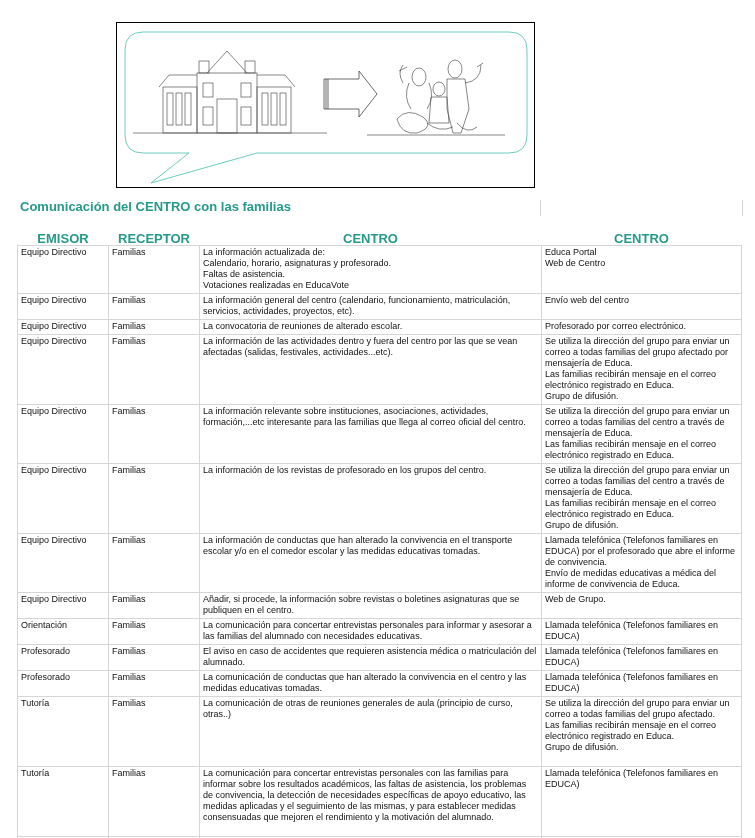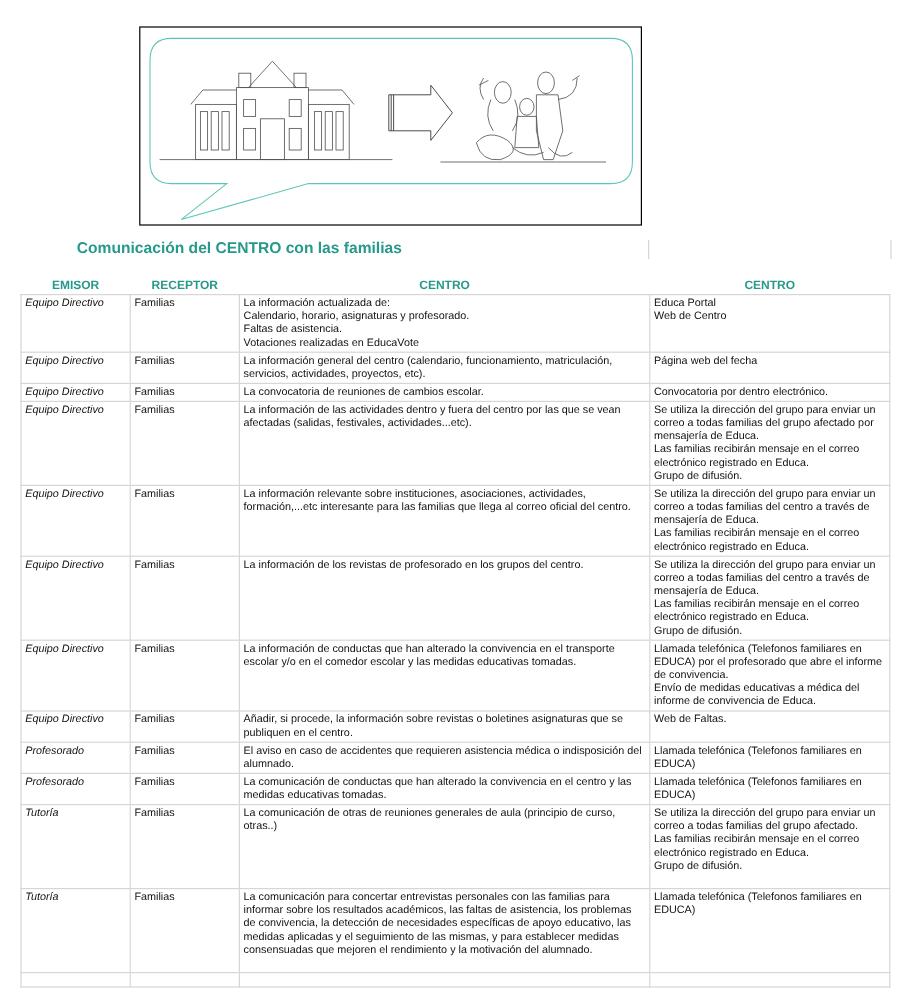"Comunicación del CENTRO con las" .title { margin-left: 44px -> none }
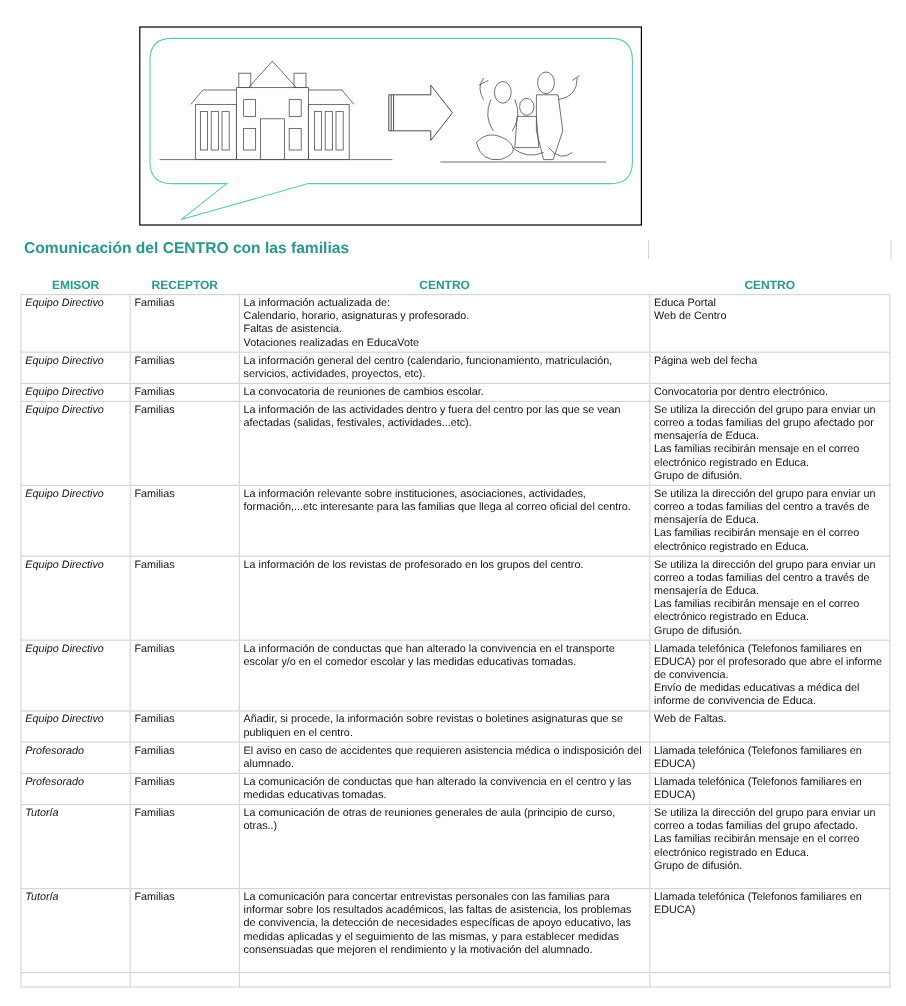"EMISOR" .grid th { font-size: 10px -> 13px }
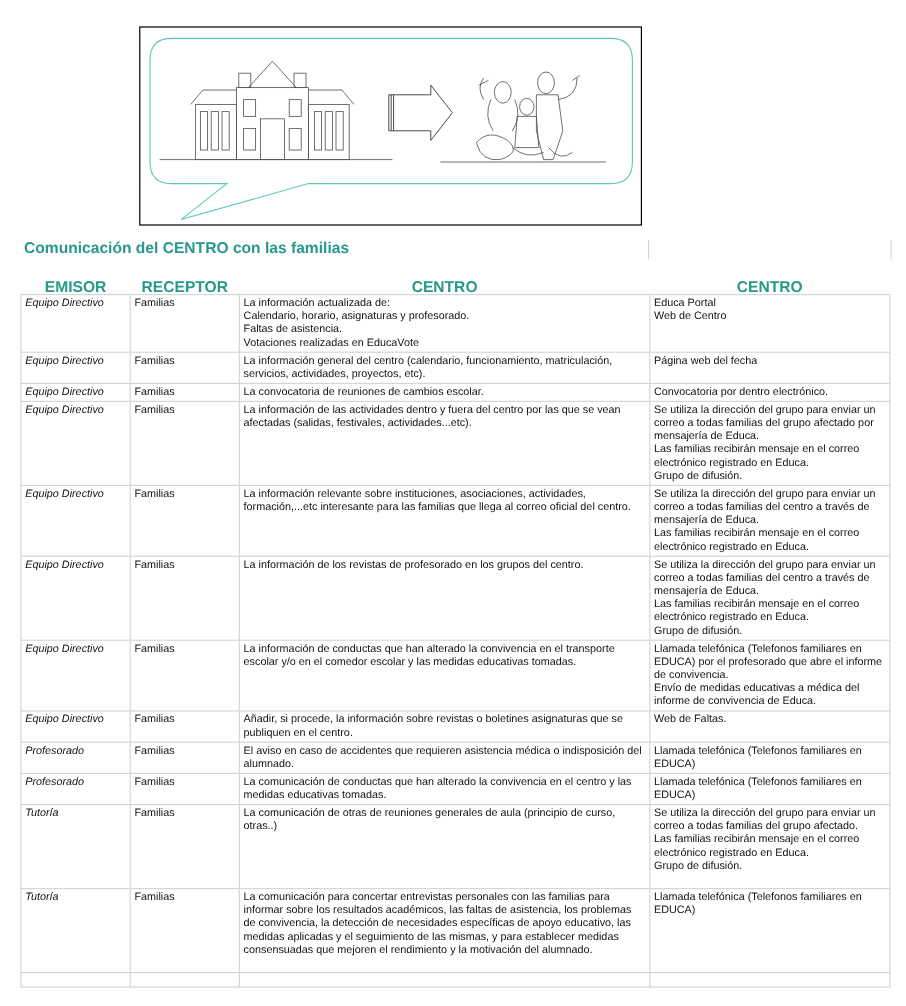"Equipo Directivo" .grid td.first { font-style: italic -> none }
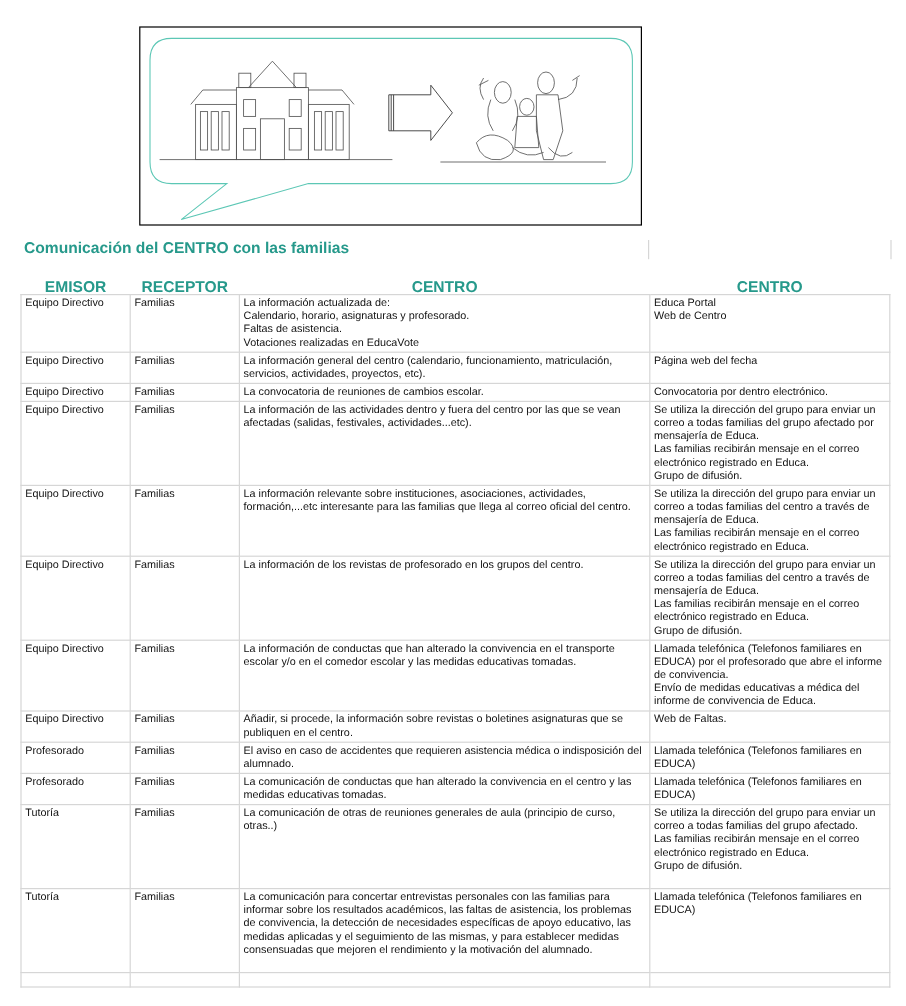"Página web del fecha" td { text: Página web del fecha -> Envío web del centro }
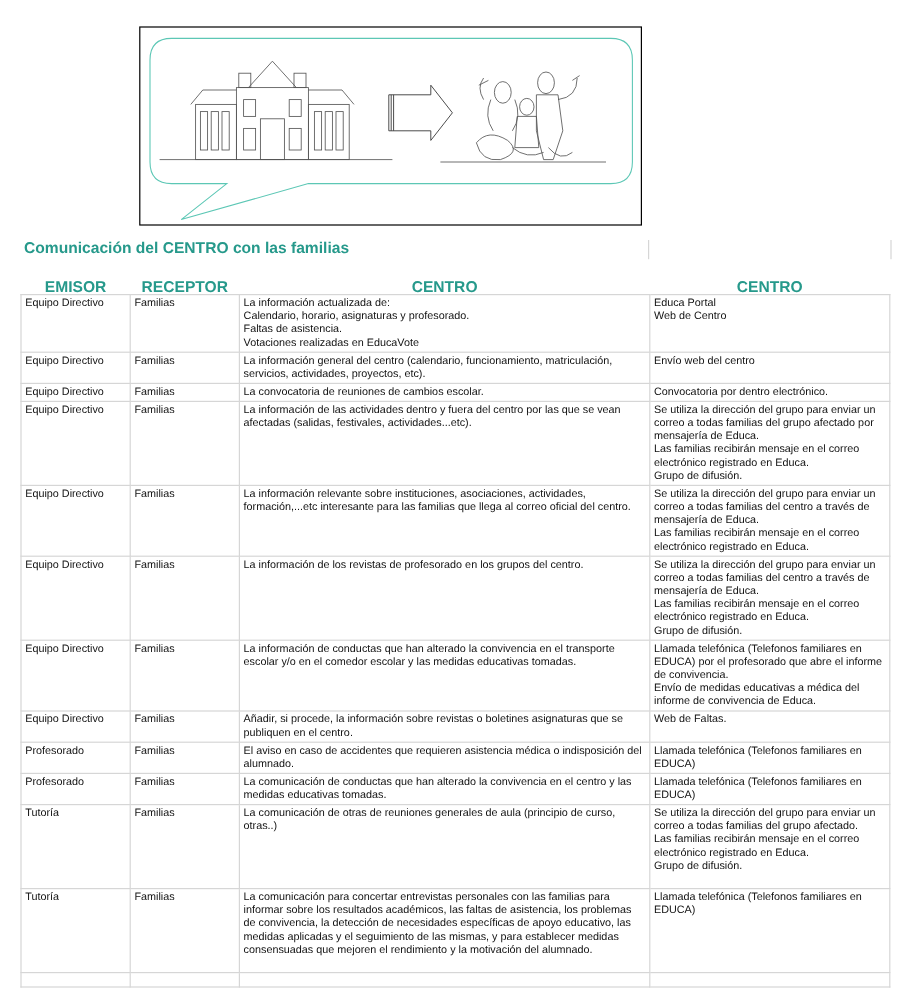"La convocatoria de reuniones de" td { text: cambios -> alterado }
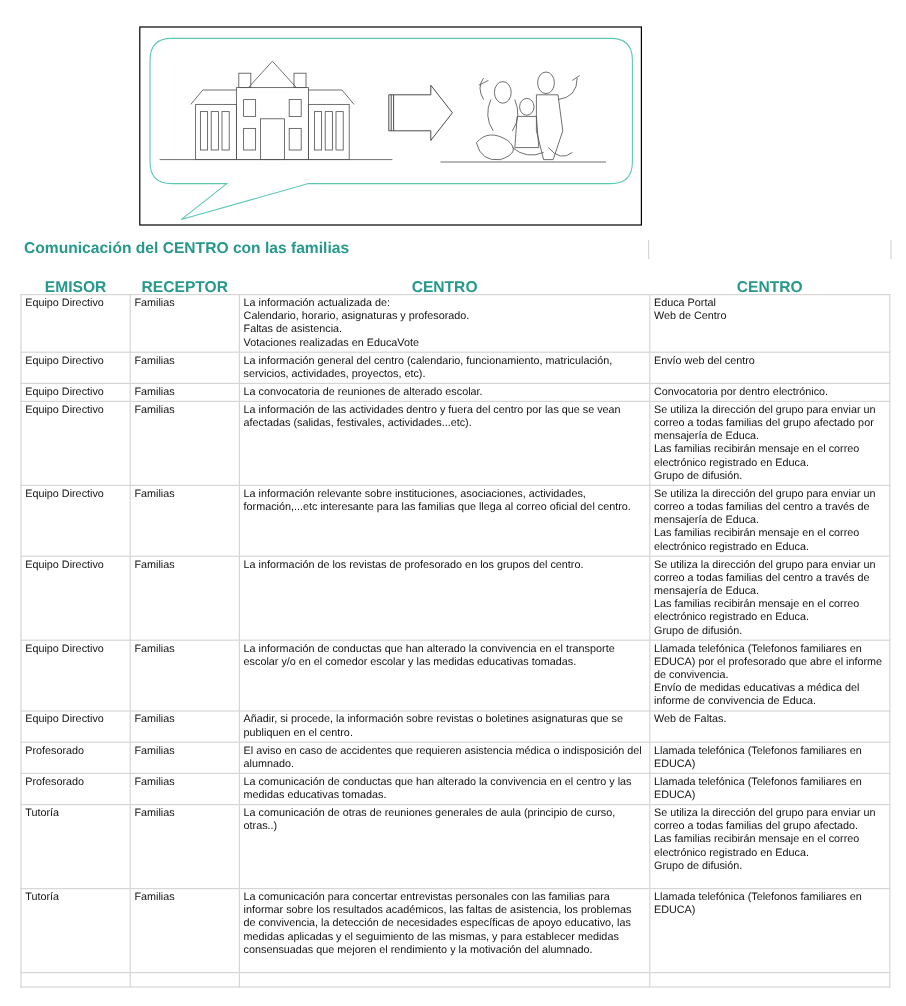"Convocatoria por dentro electrónico." td { text: Convocatoria por dentro -> Profesorado por correo }
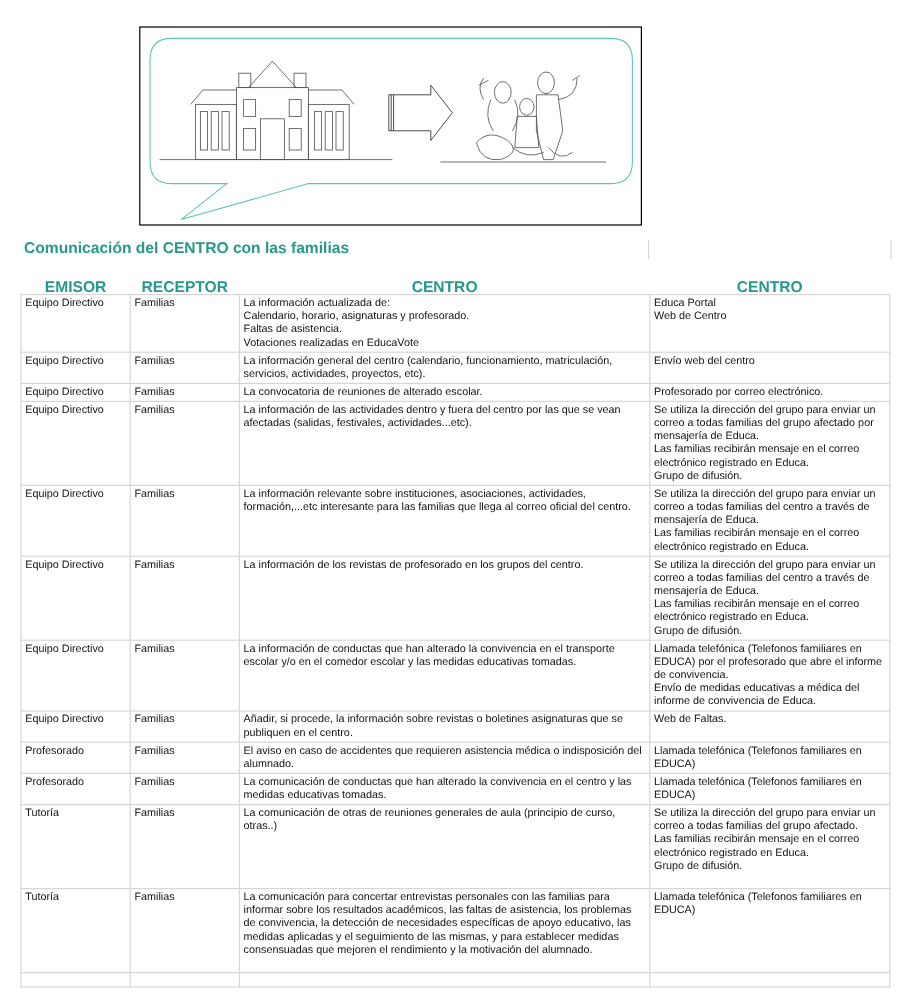"Web de Faltas." td { text: Faltas -> Grupo }
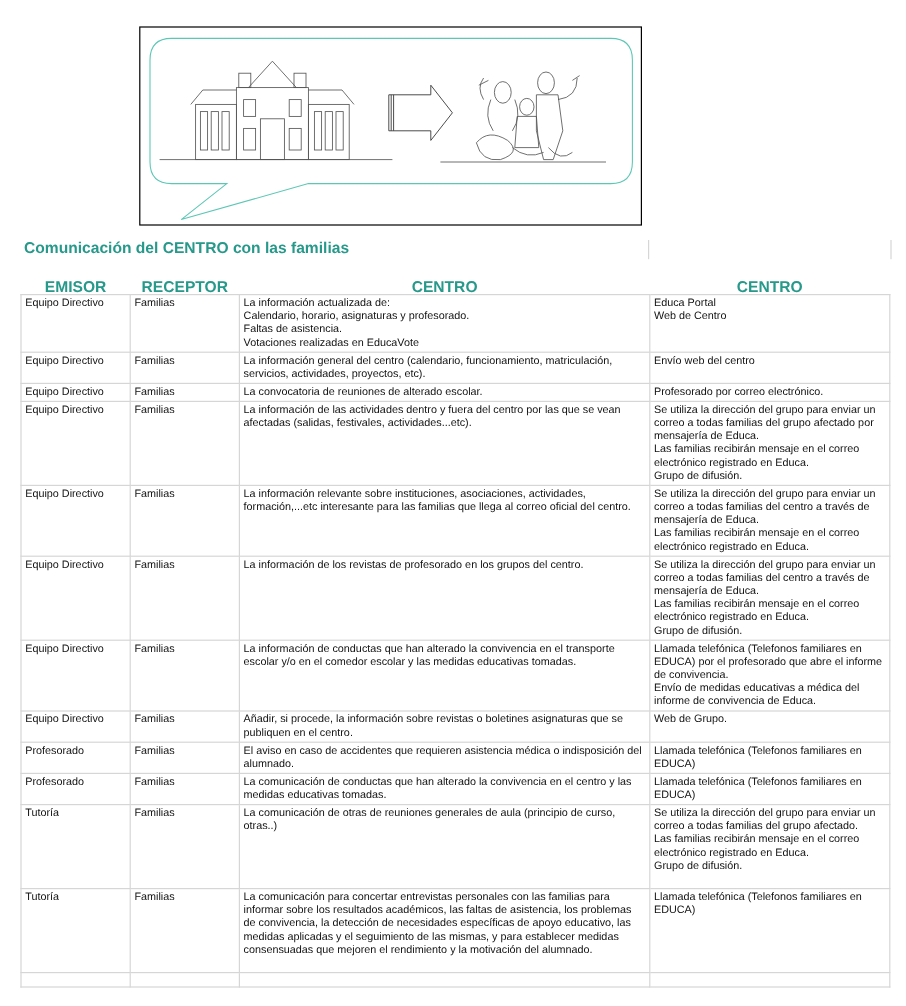"Orientación" tr { html: none -> <tr> <td>Orientación</td> <td>Familias</td> <td>La comunicación para concertar entrevistas personales para informar y asesorar a las familias del alumnado con necesidades educativas.</td> <td>Llamada telefónica (Telefonos familiares en EDUCA)</td> </tr> }
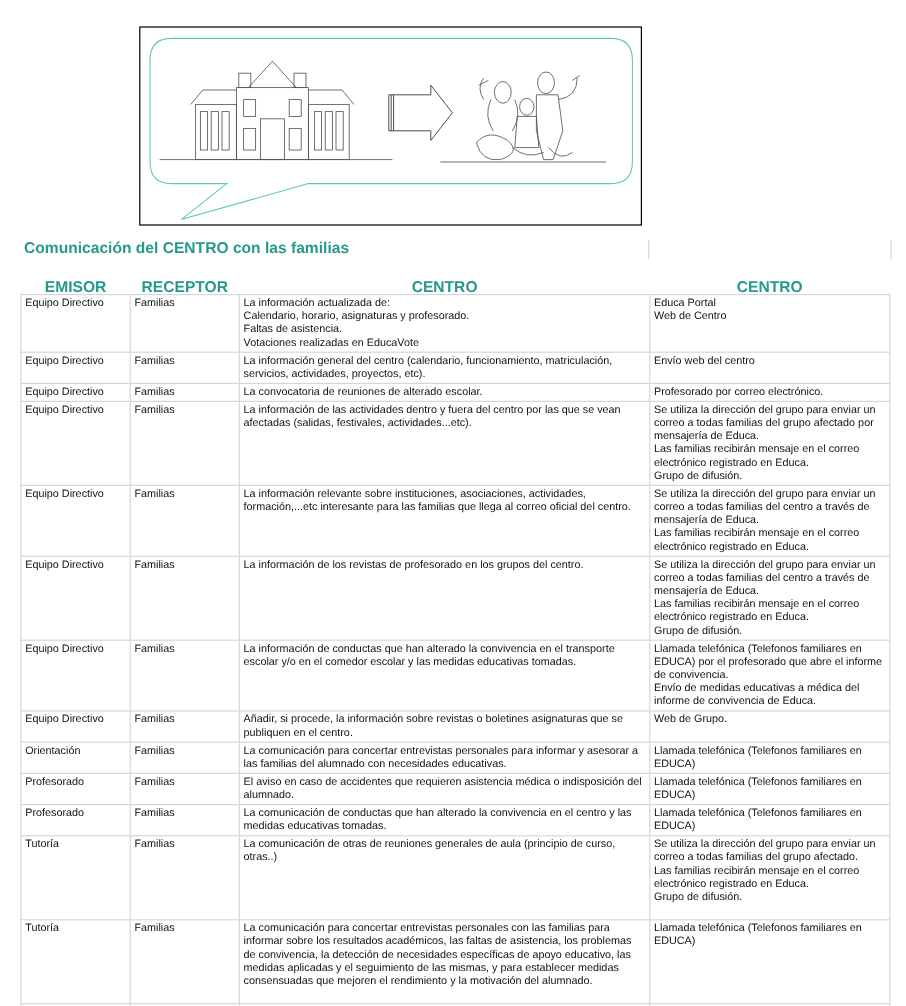"El aviso en caso de" td { text: indisposición -> matriculación }
